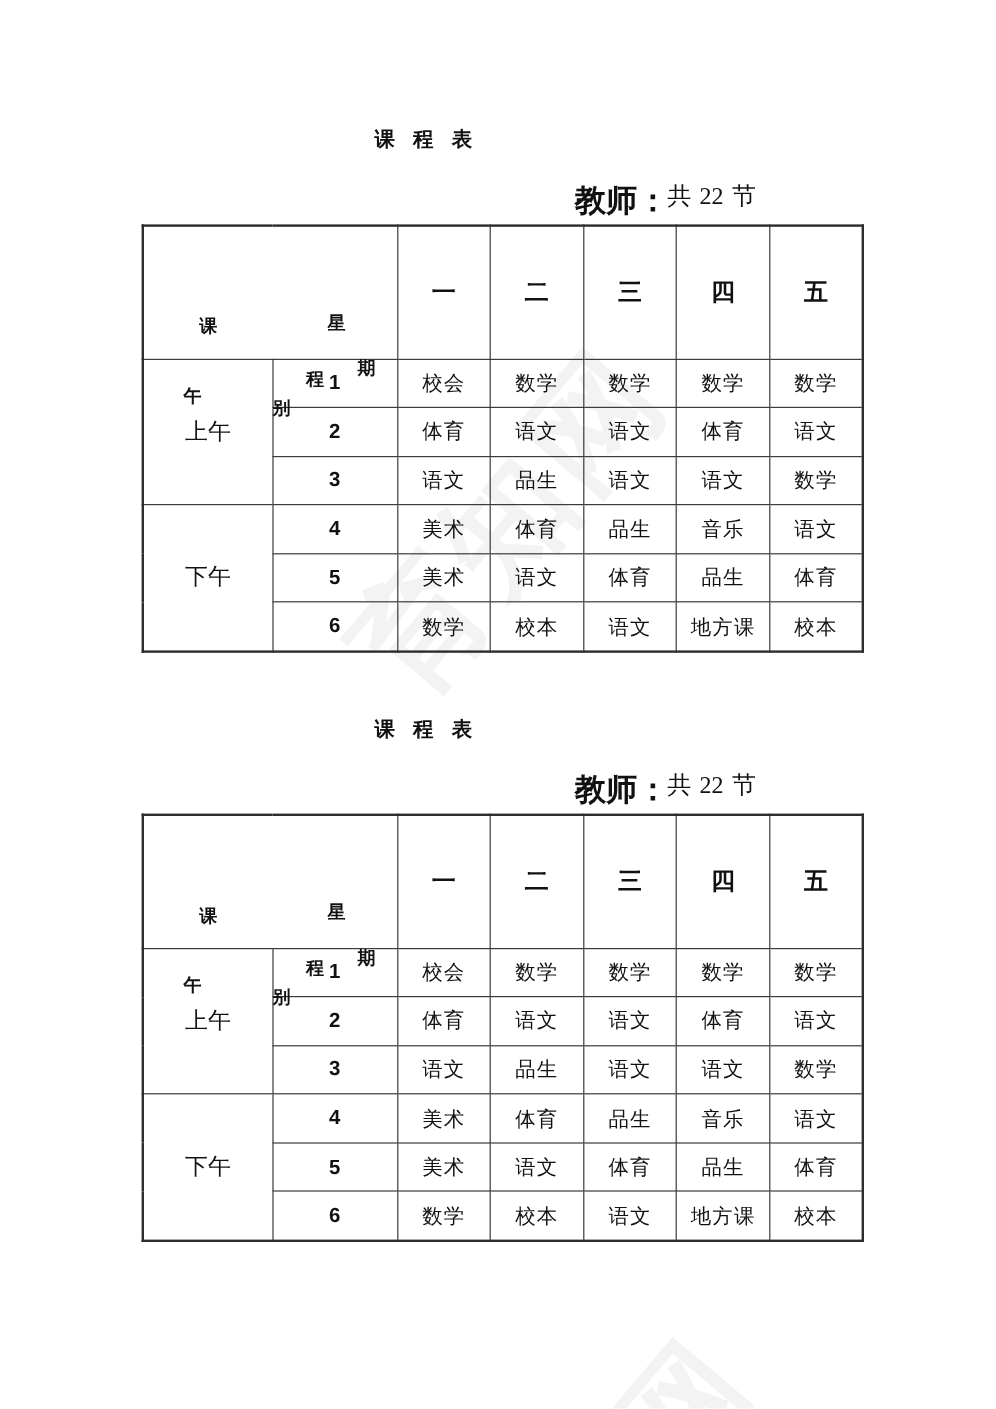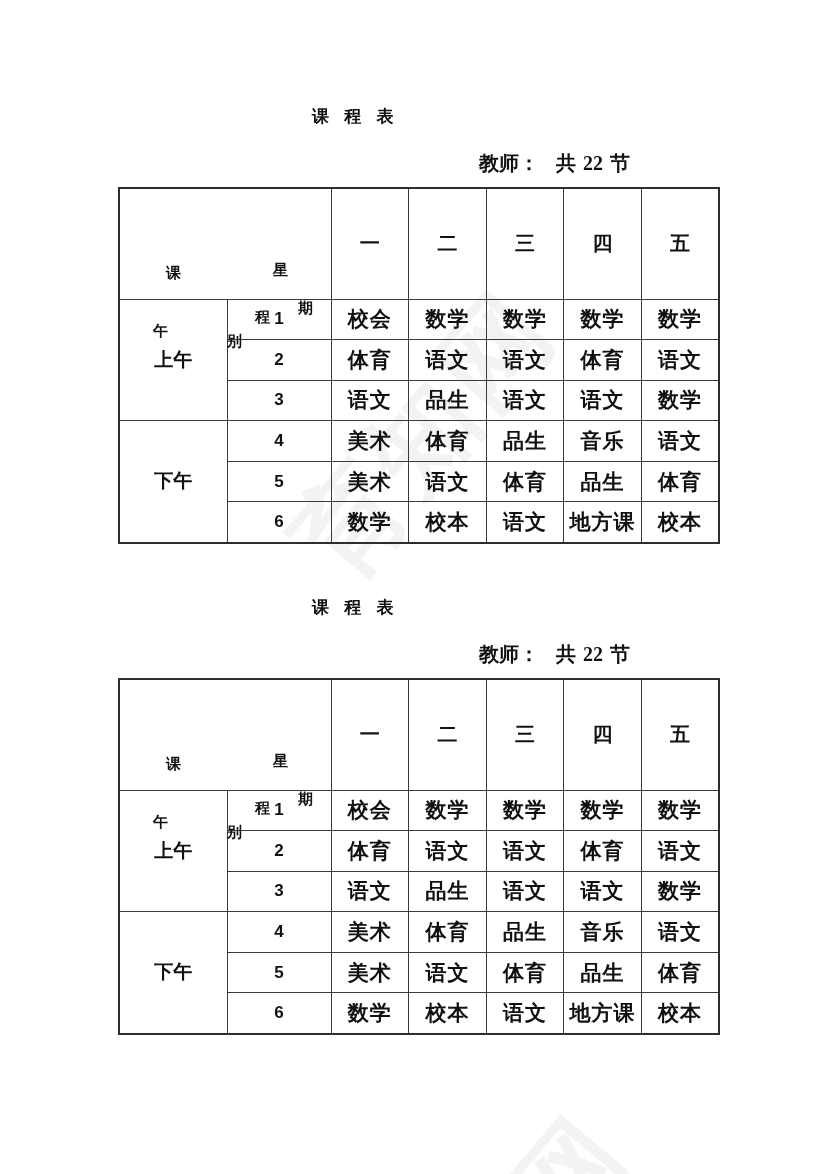"教师：" .teacher-label { font-size: 20px -> 26px }
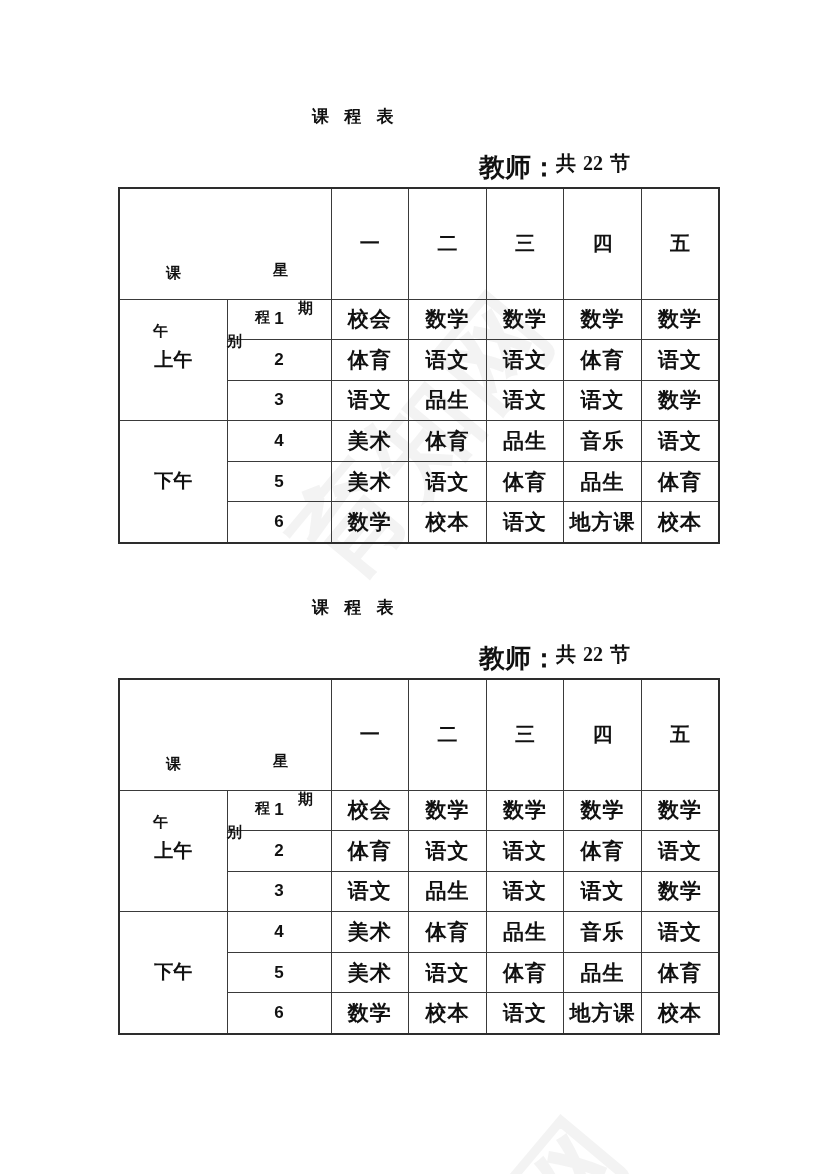"共 22 节" .lesson-count { font-weight: 700 -> 400 }
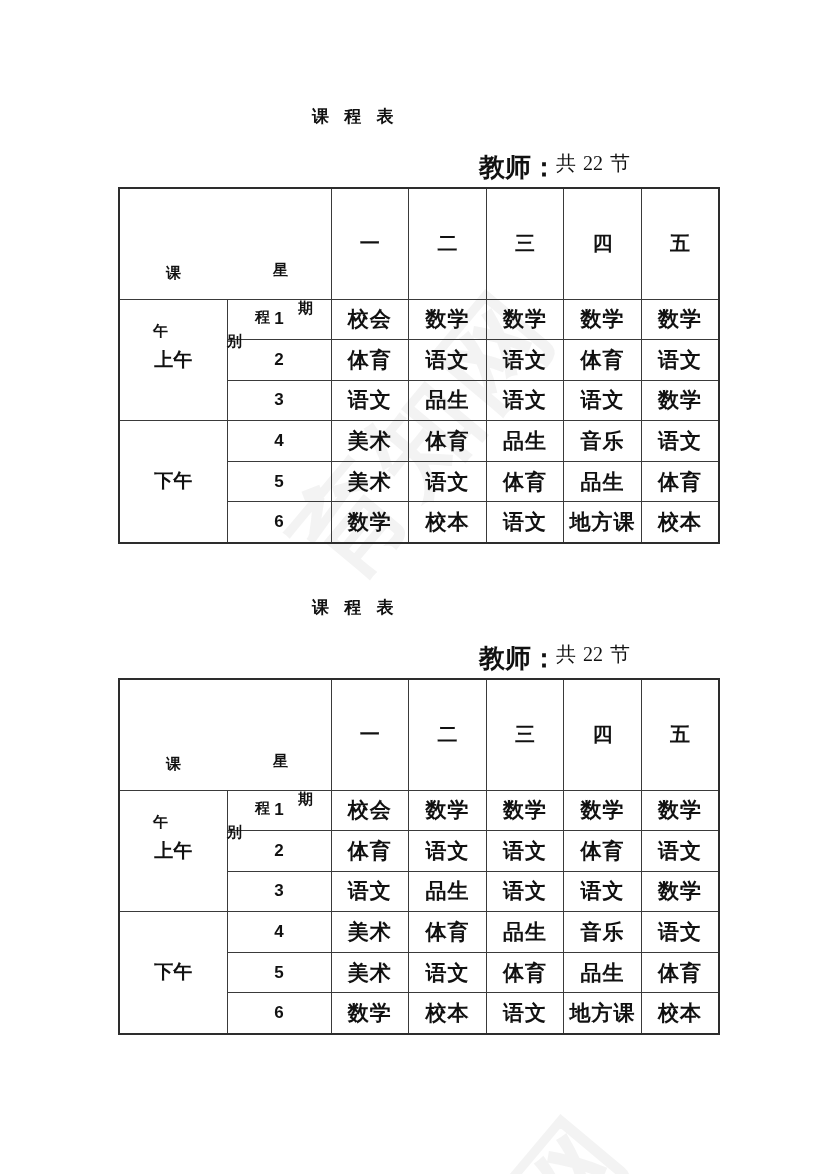"校会" td.subject-cell { font-size: 21px -> 17px; font-weight: 700 -> 400 }
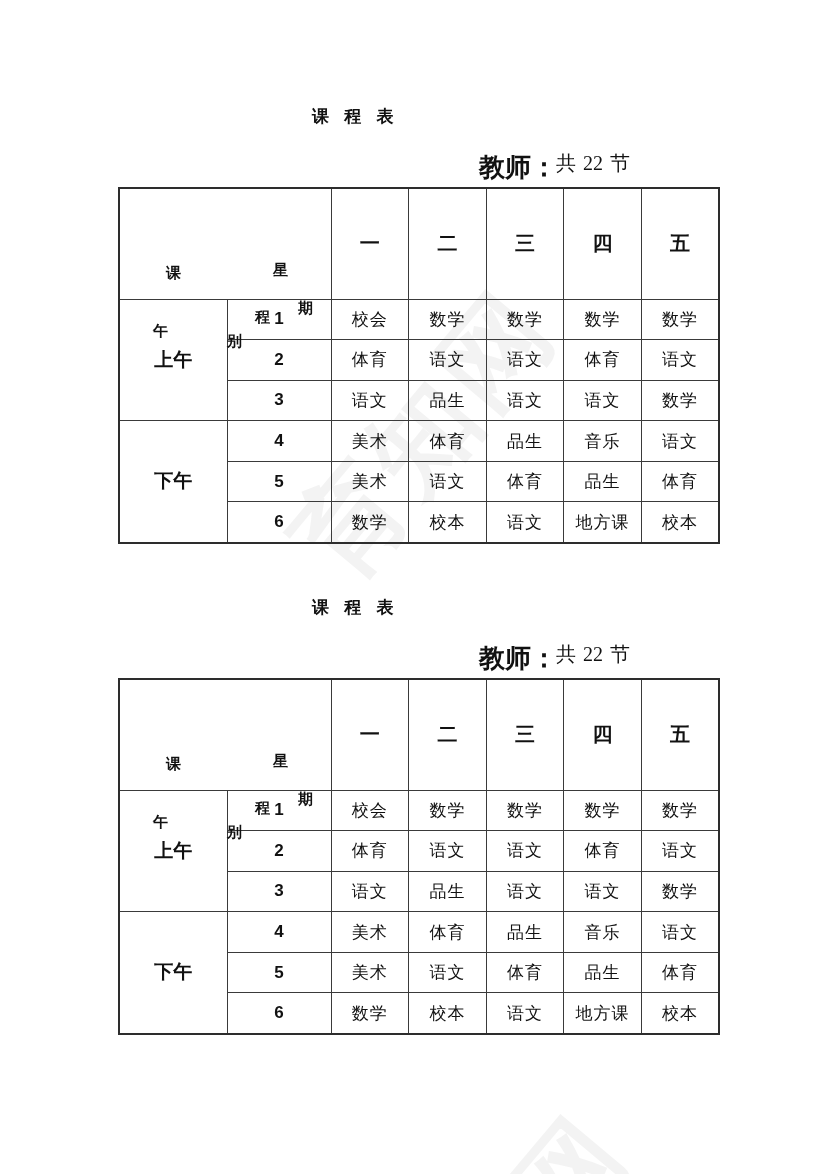"上午" td.meridiem-cell { font-weight: 700 -> 400 }
